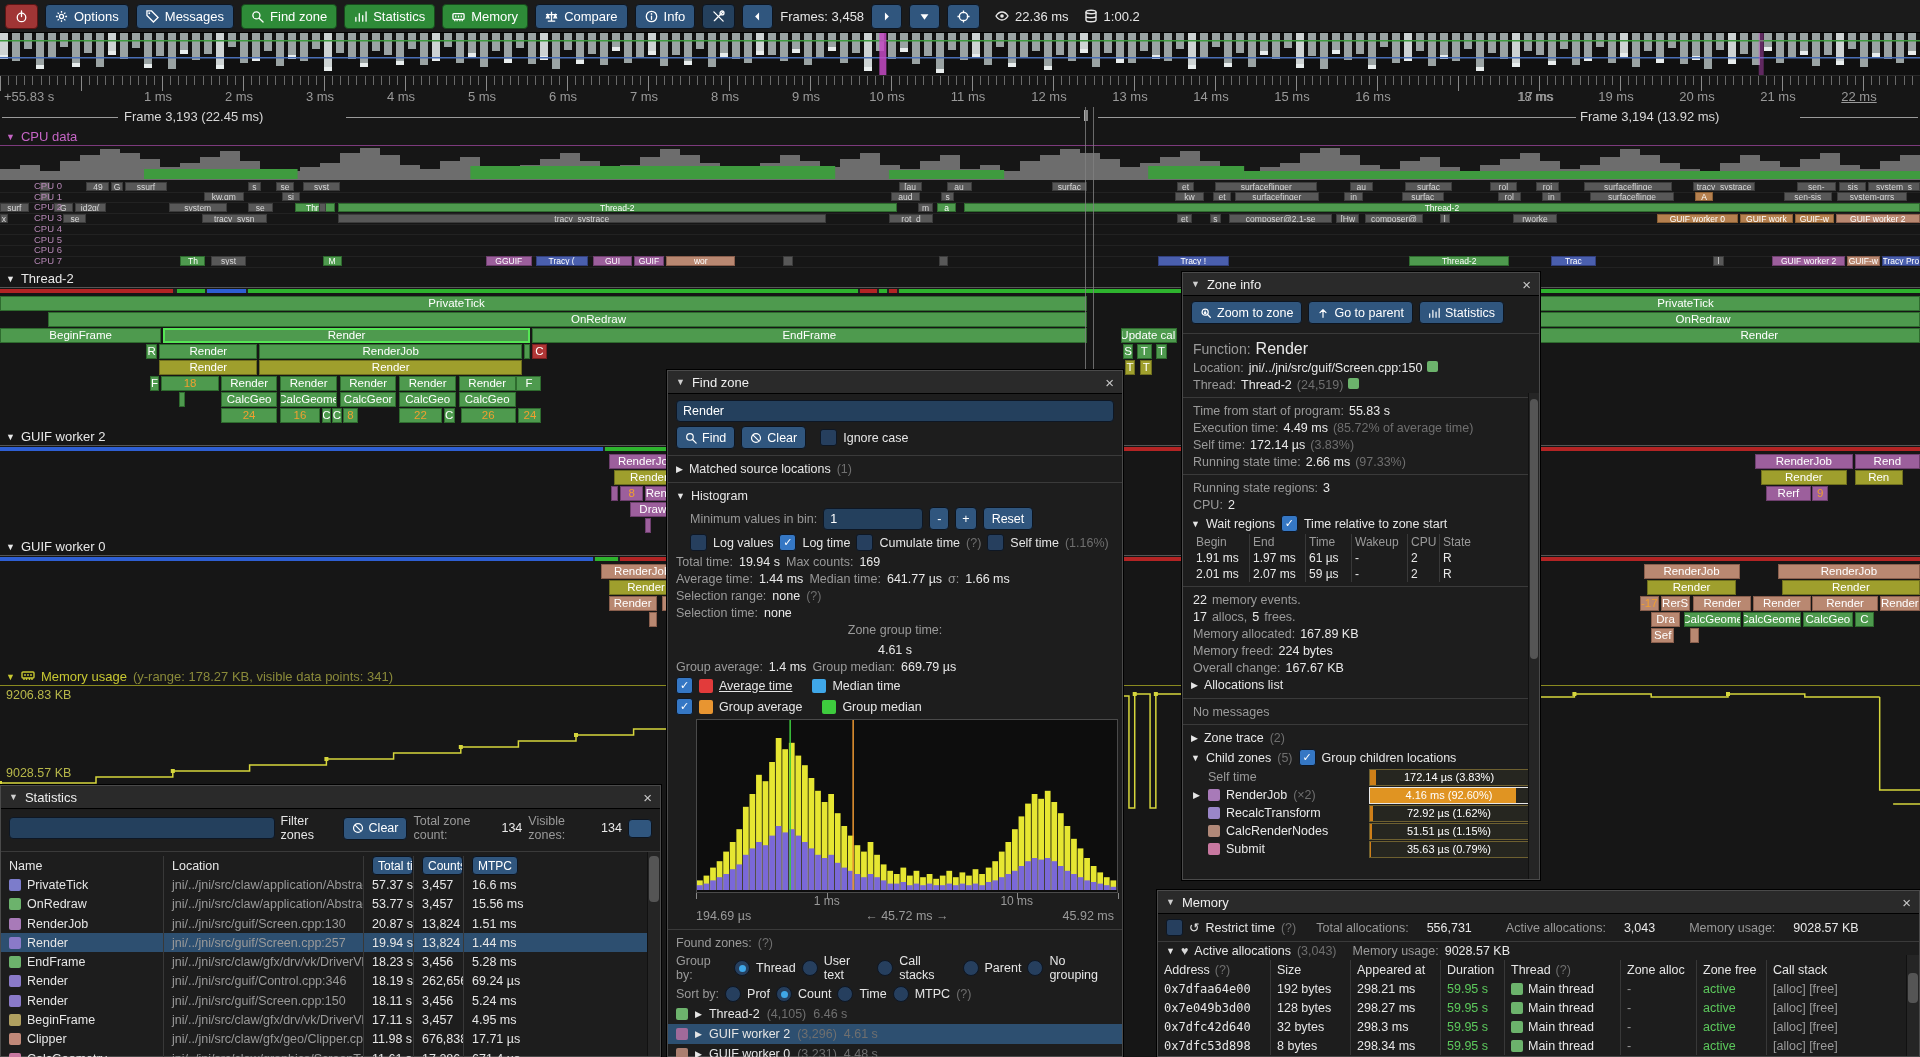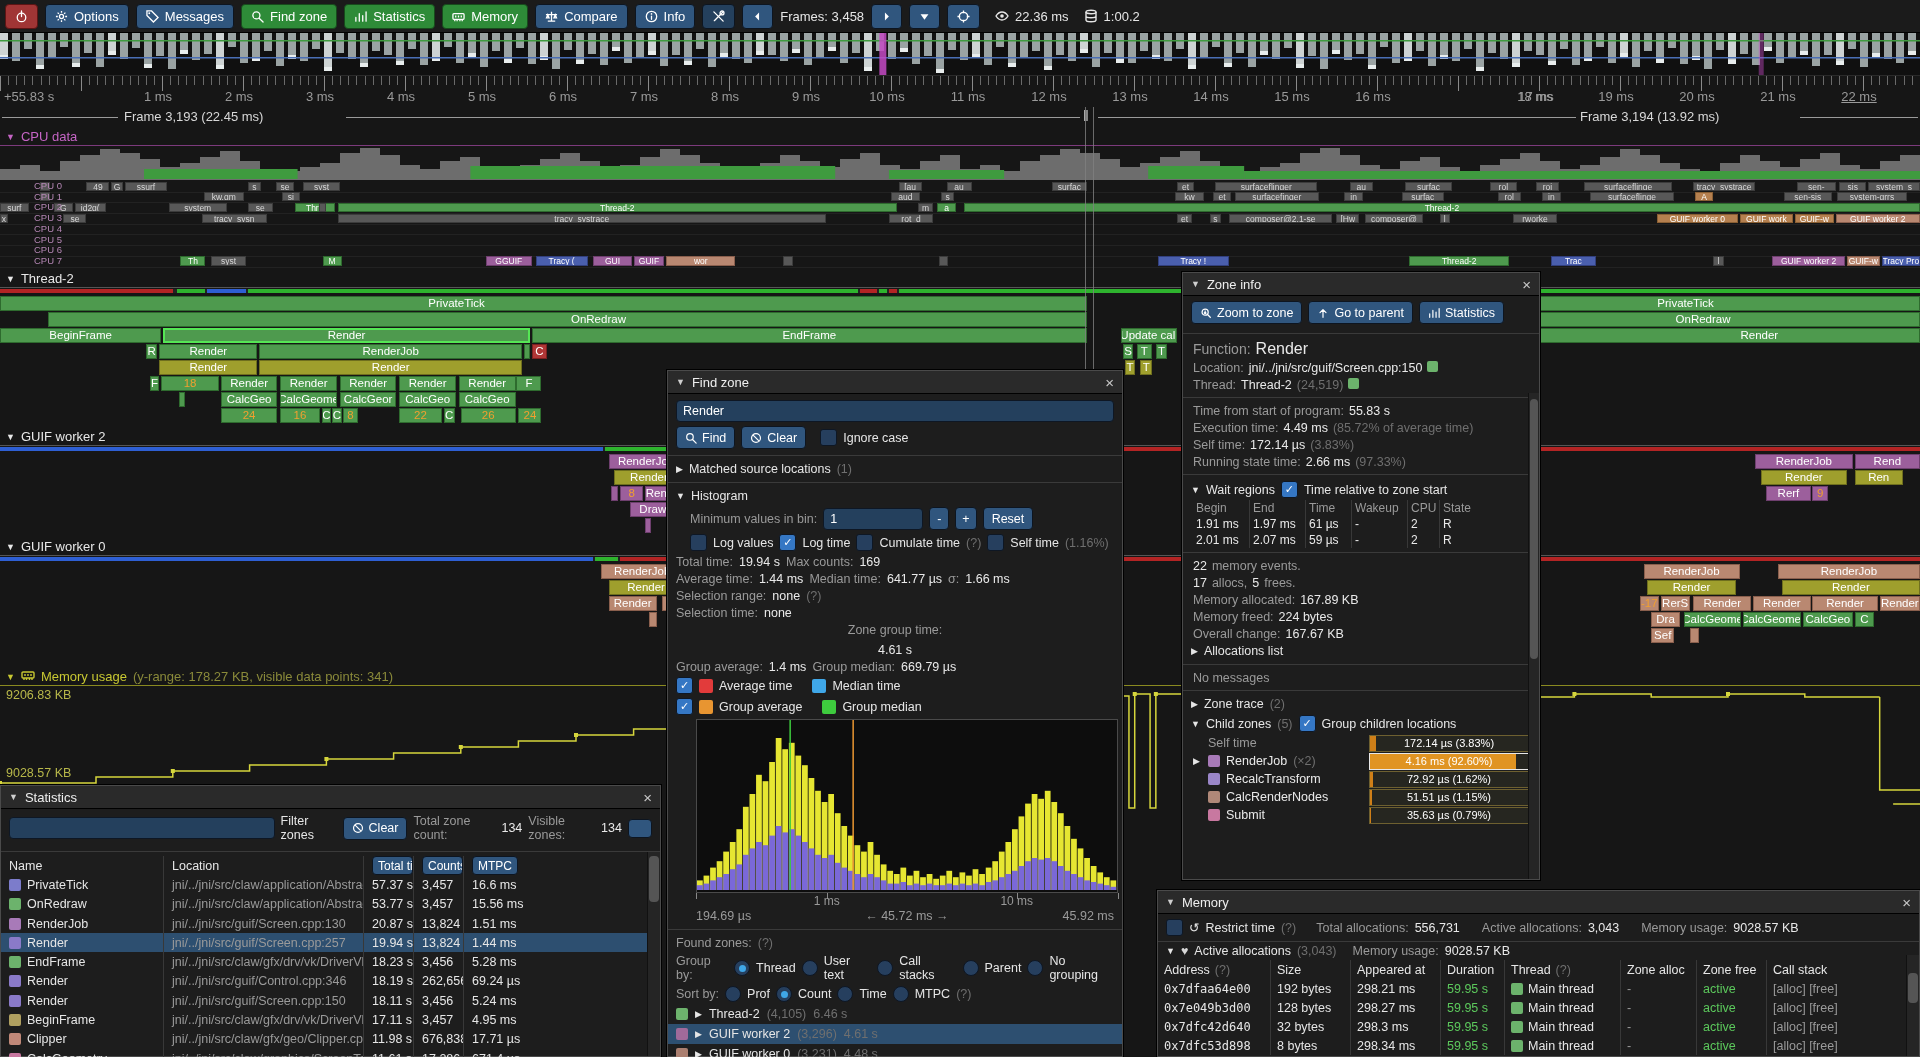"Running state regions: 3" div { html: none -> <div> <div><span>Running state regions:</span><span>3</span></div> <div><span>CPU:</span><span>2</span></div> </div> }
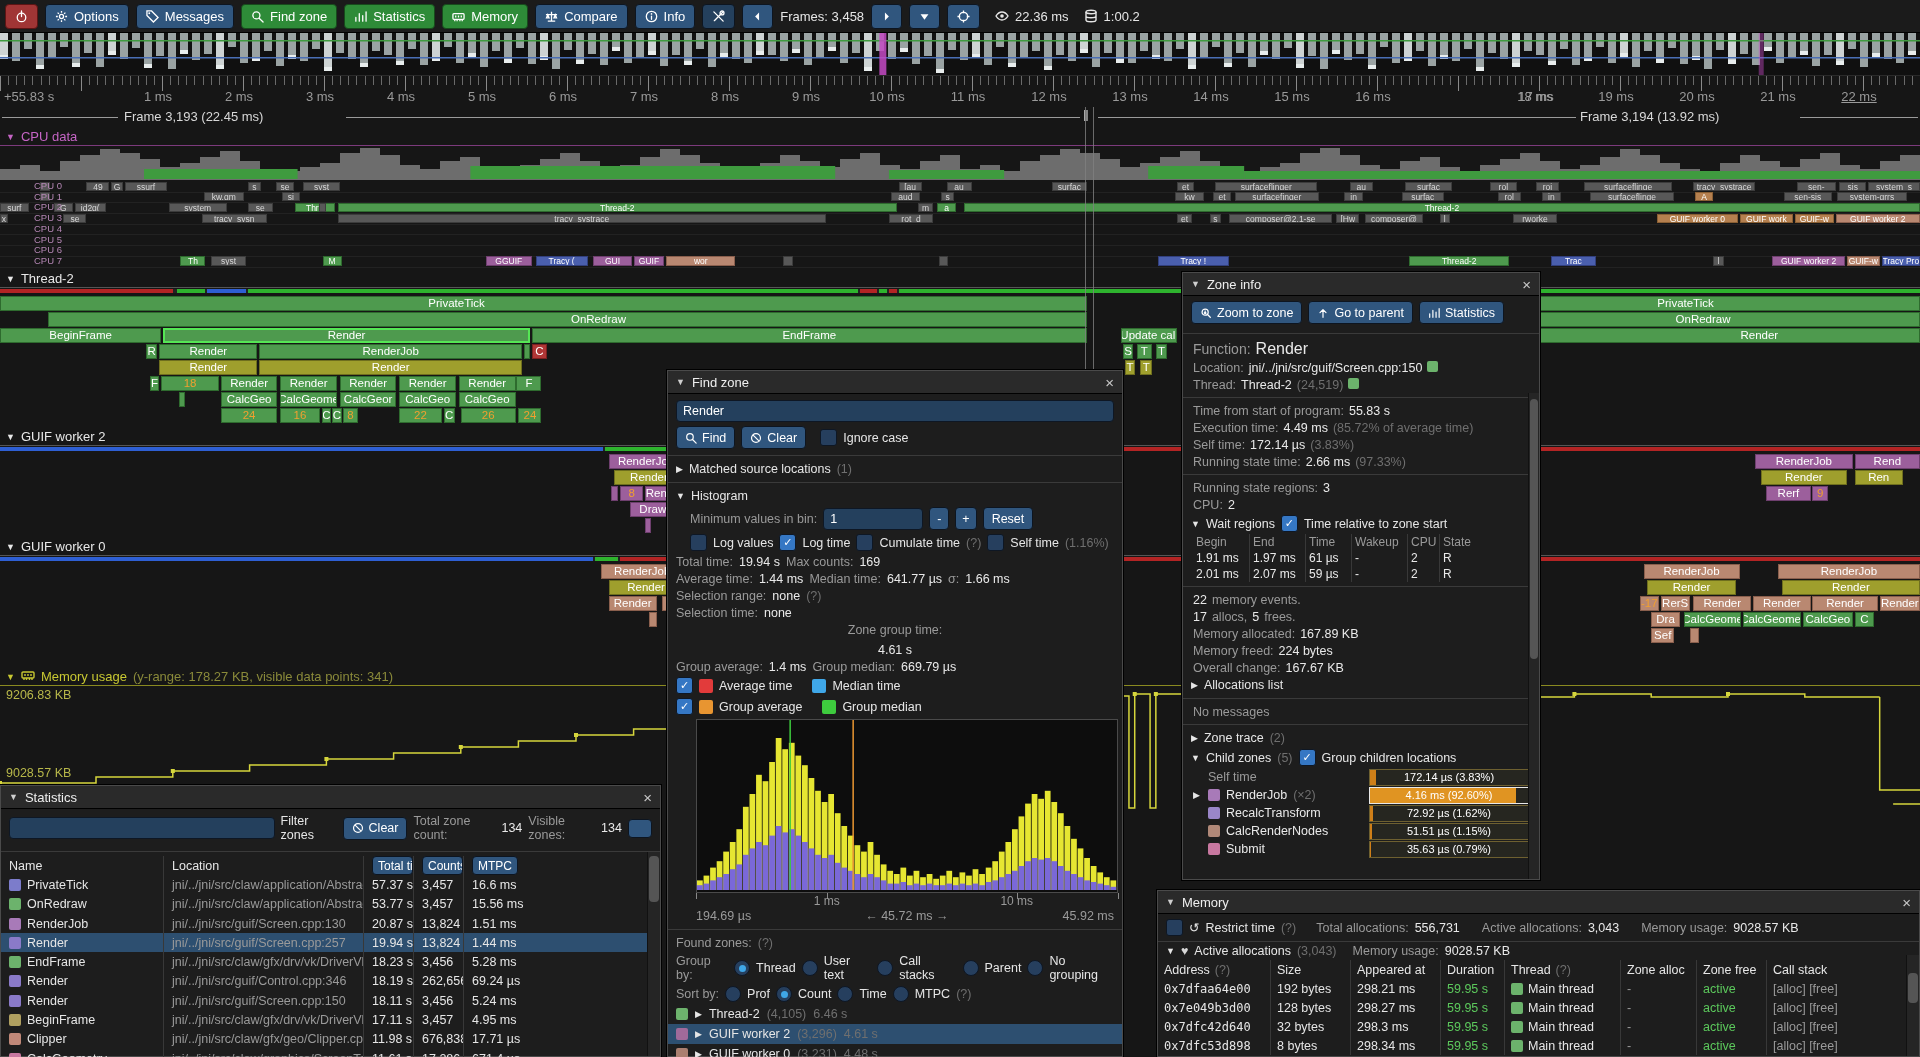"Average time" span { text-decoration: none -> underline }
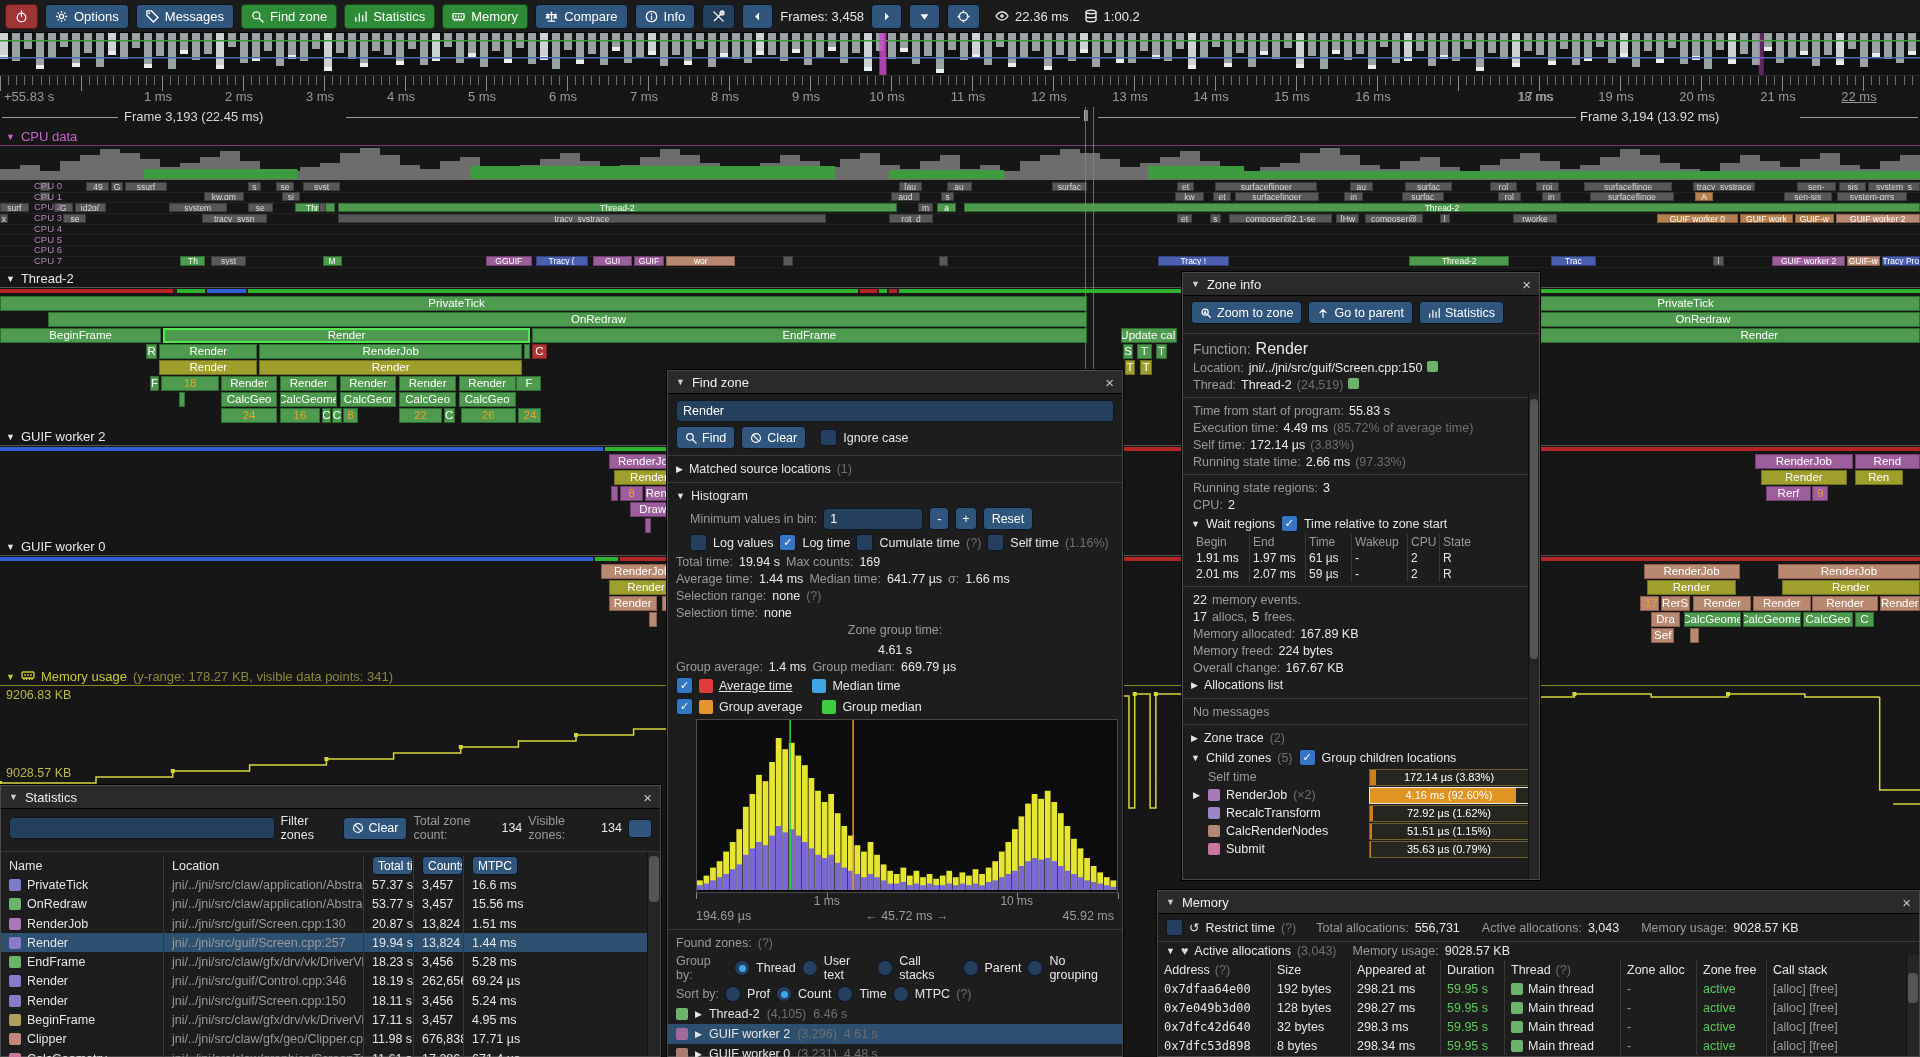"Total allocations:" span { gap: 6px -> 18px }
